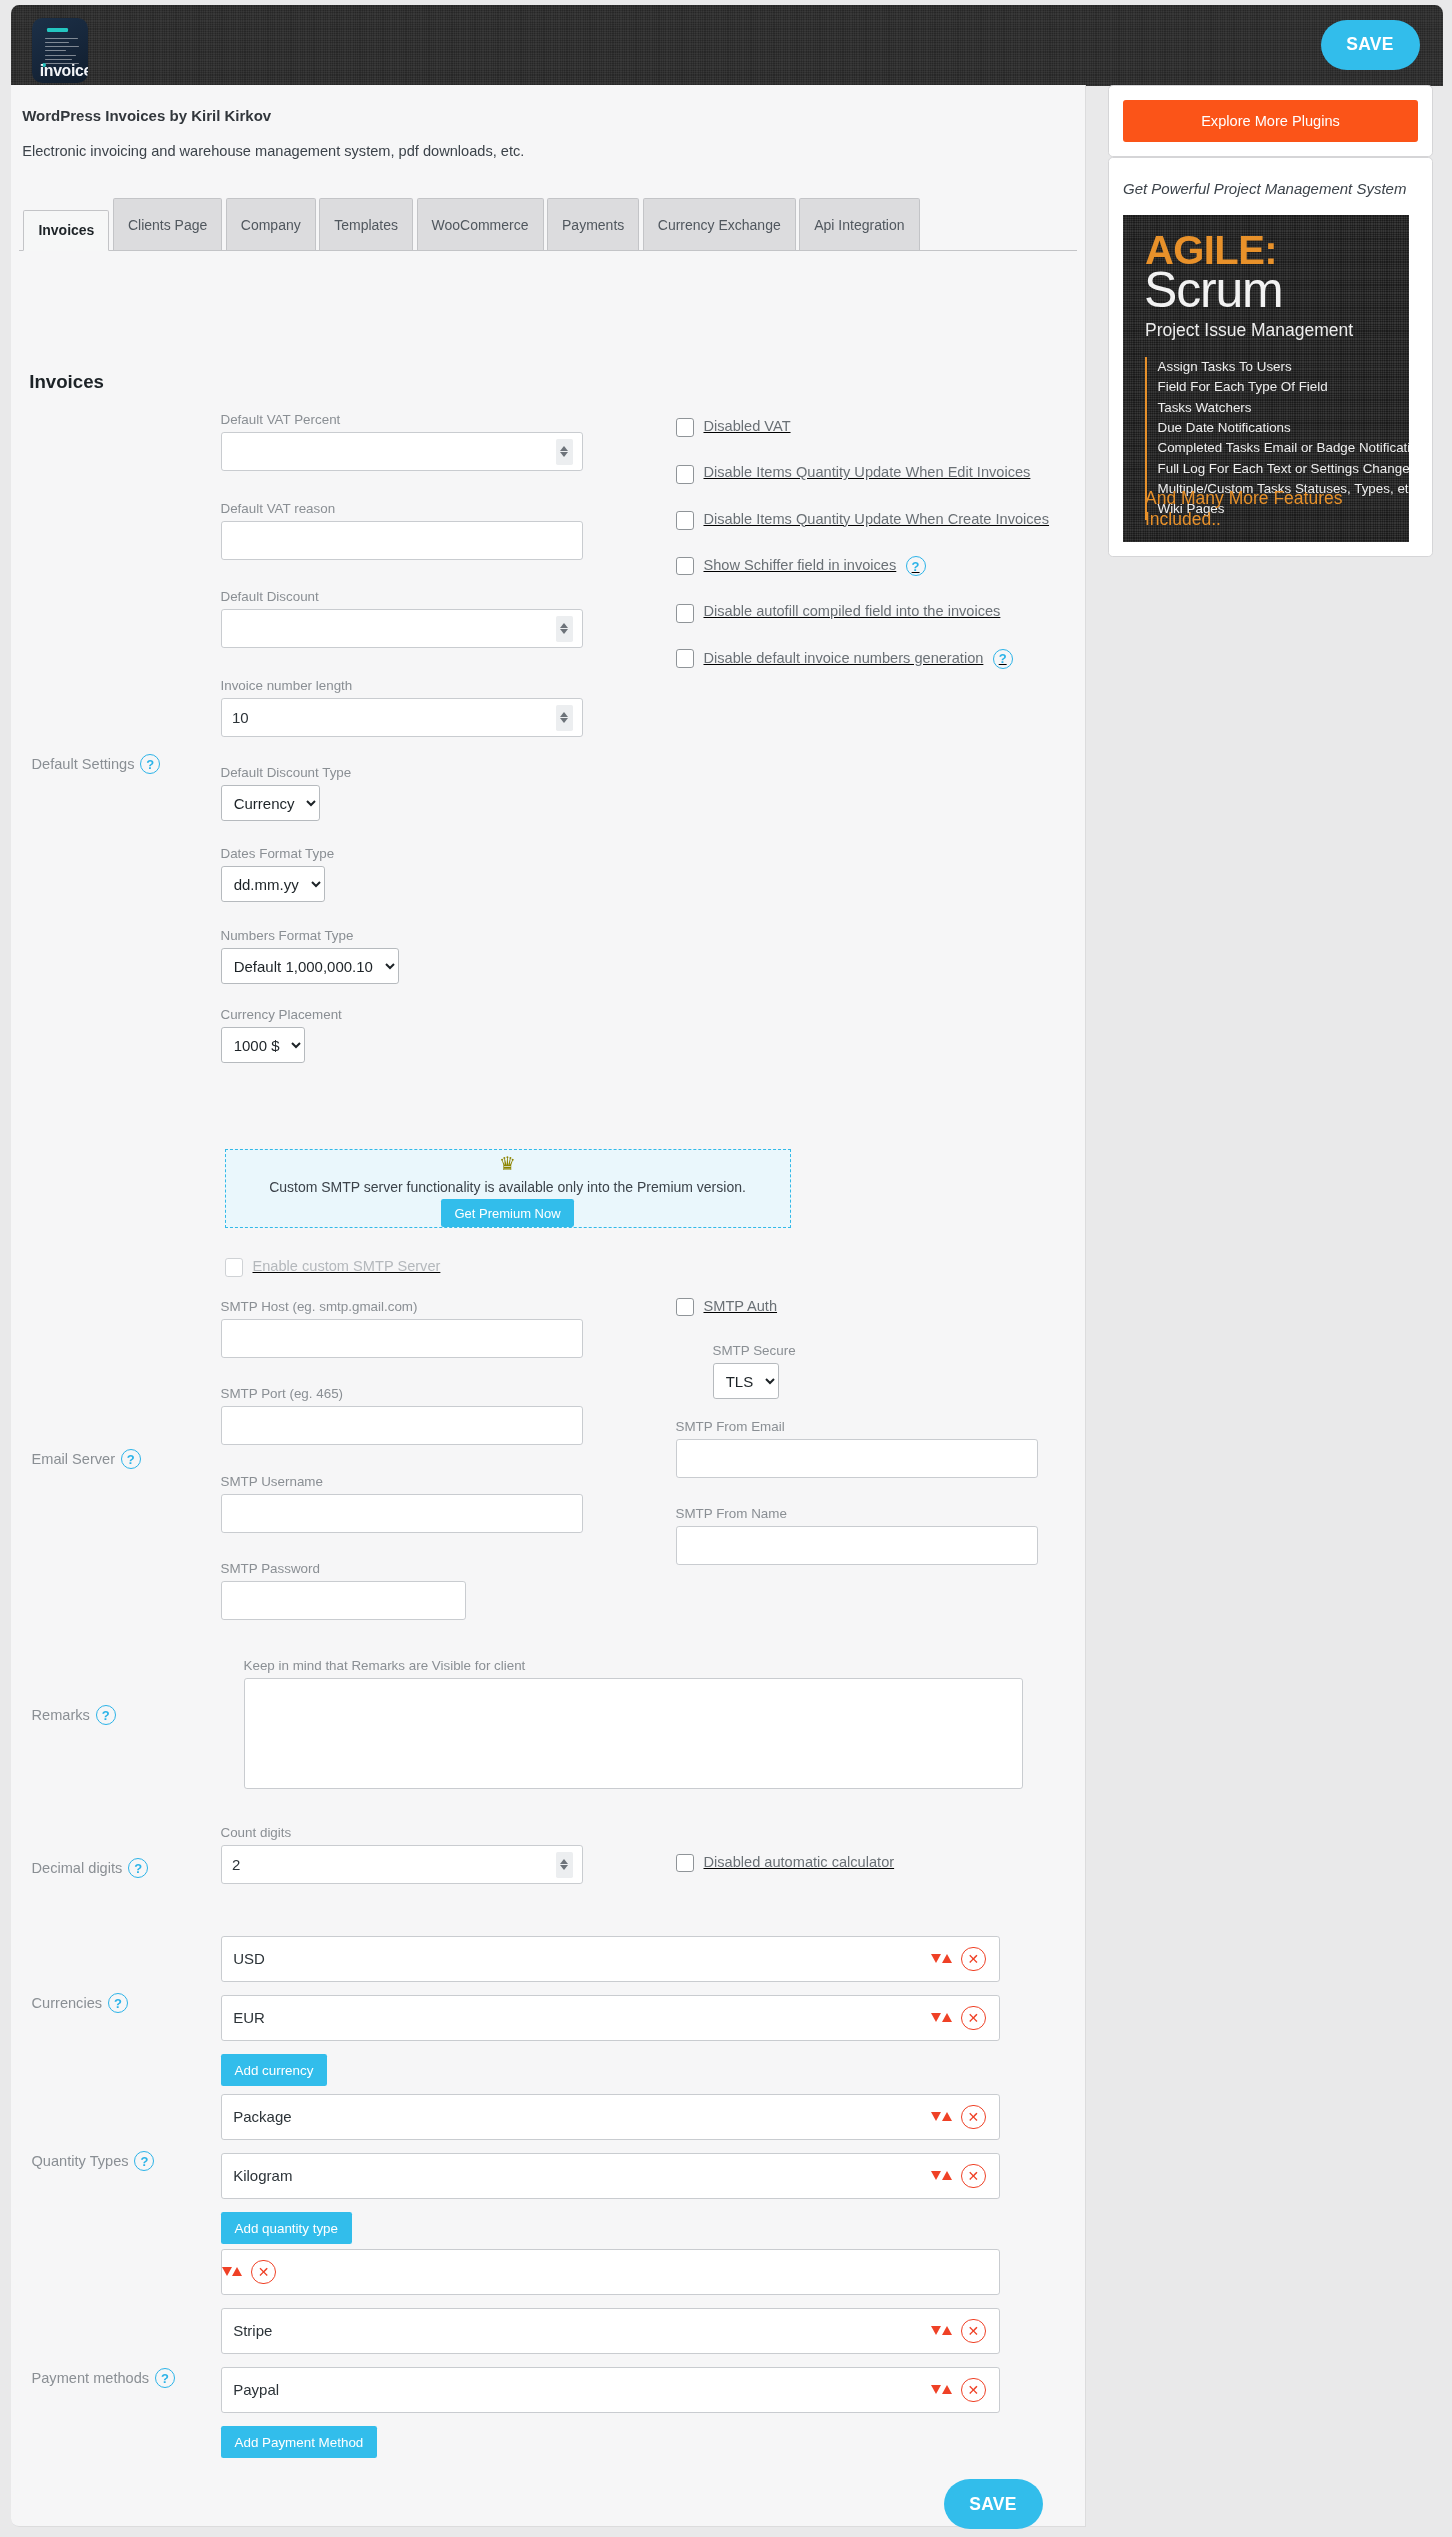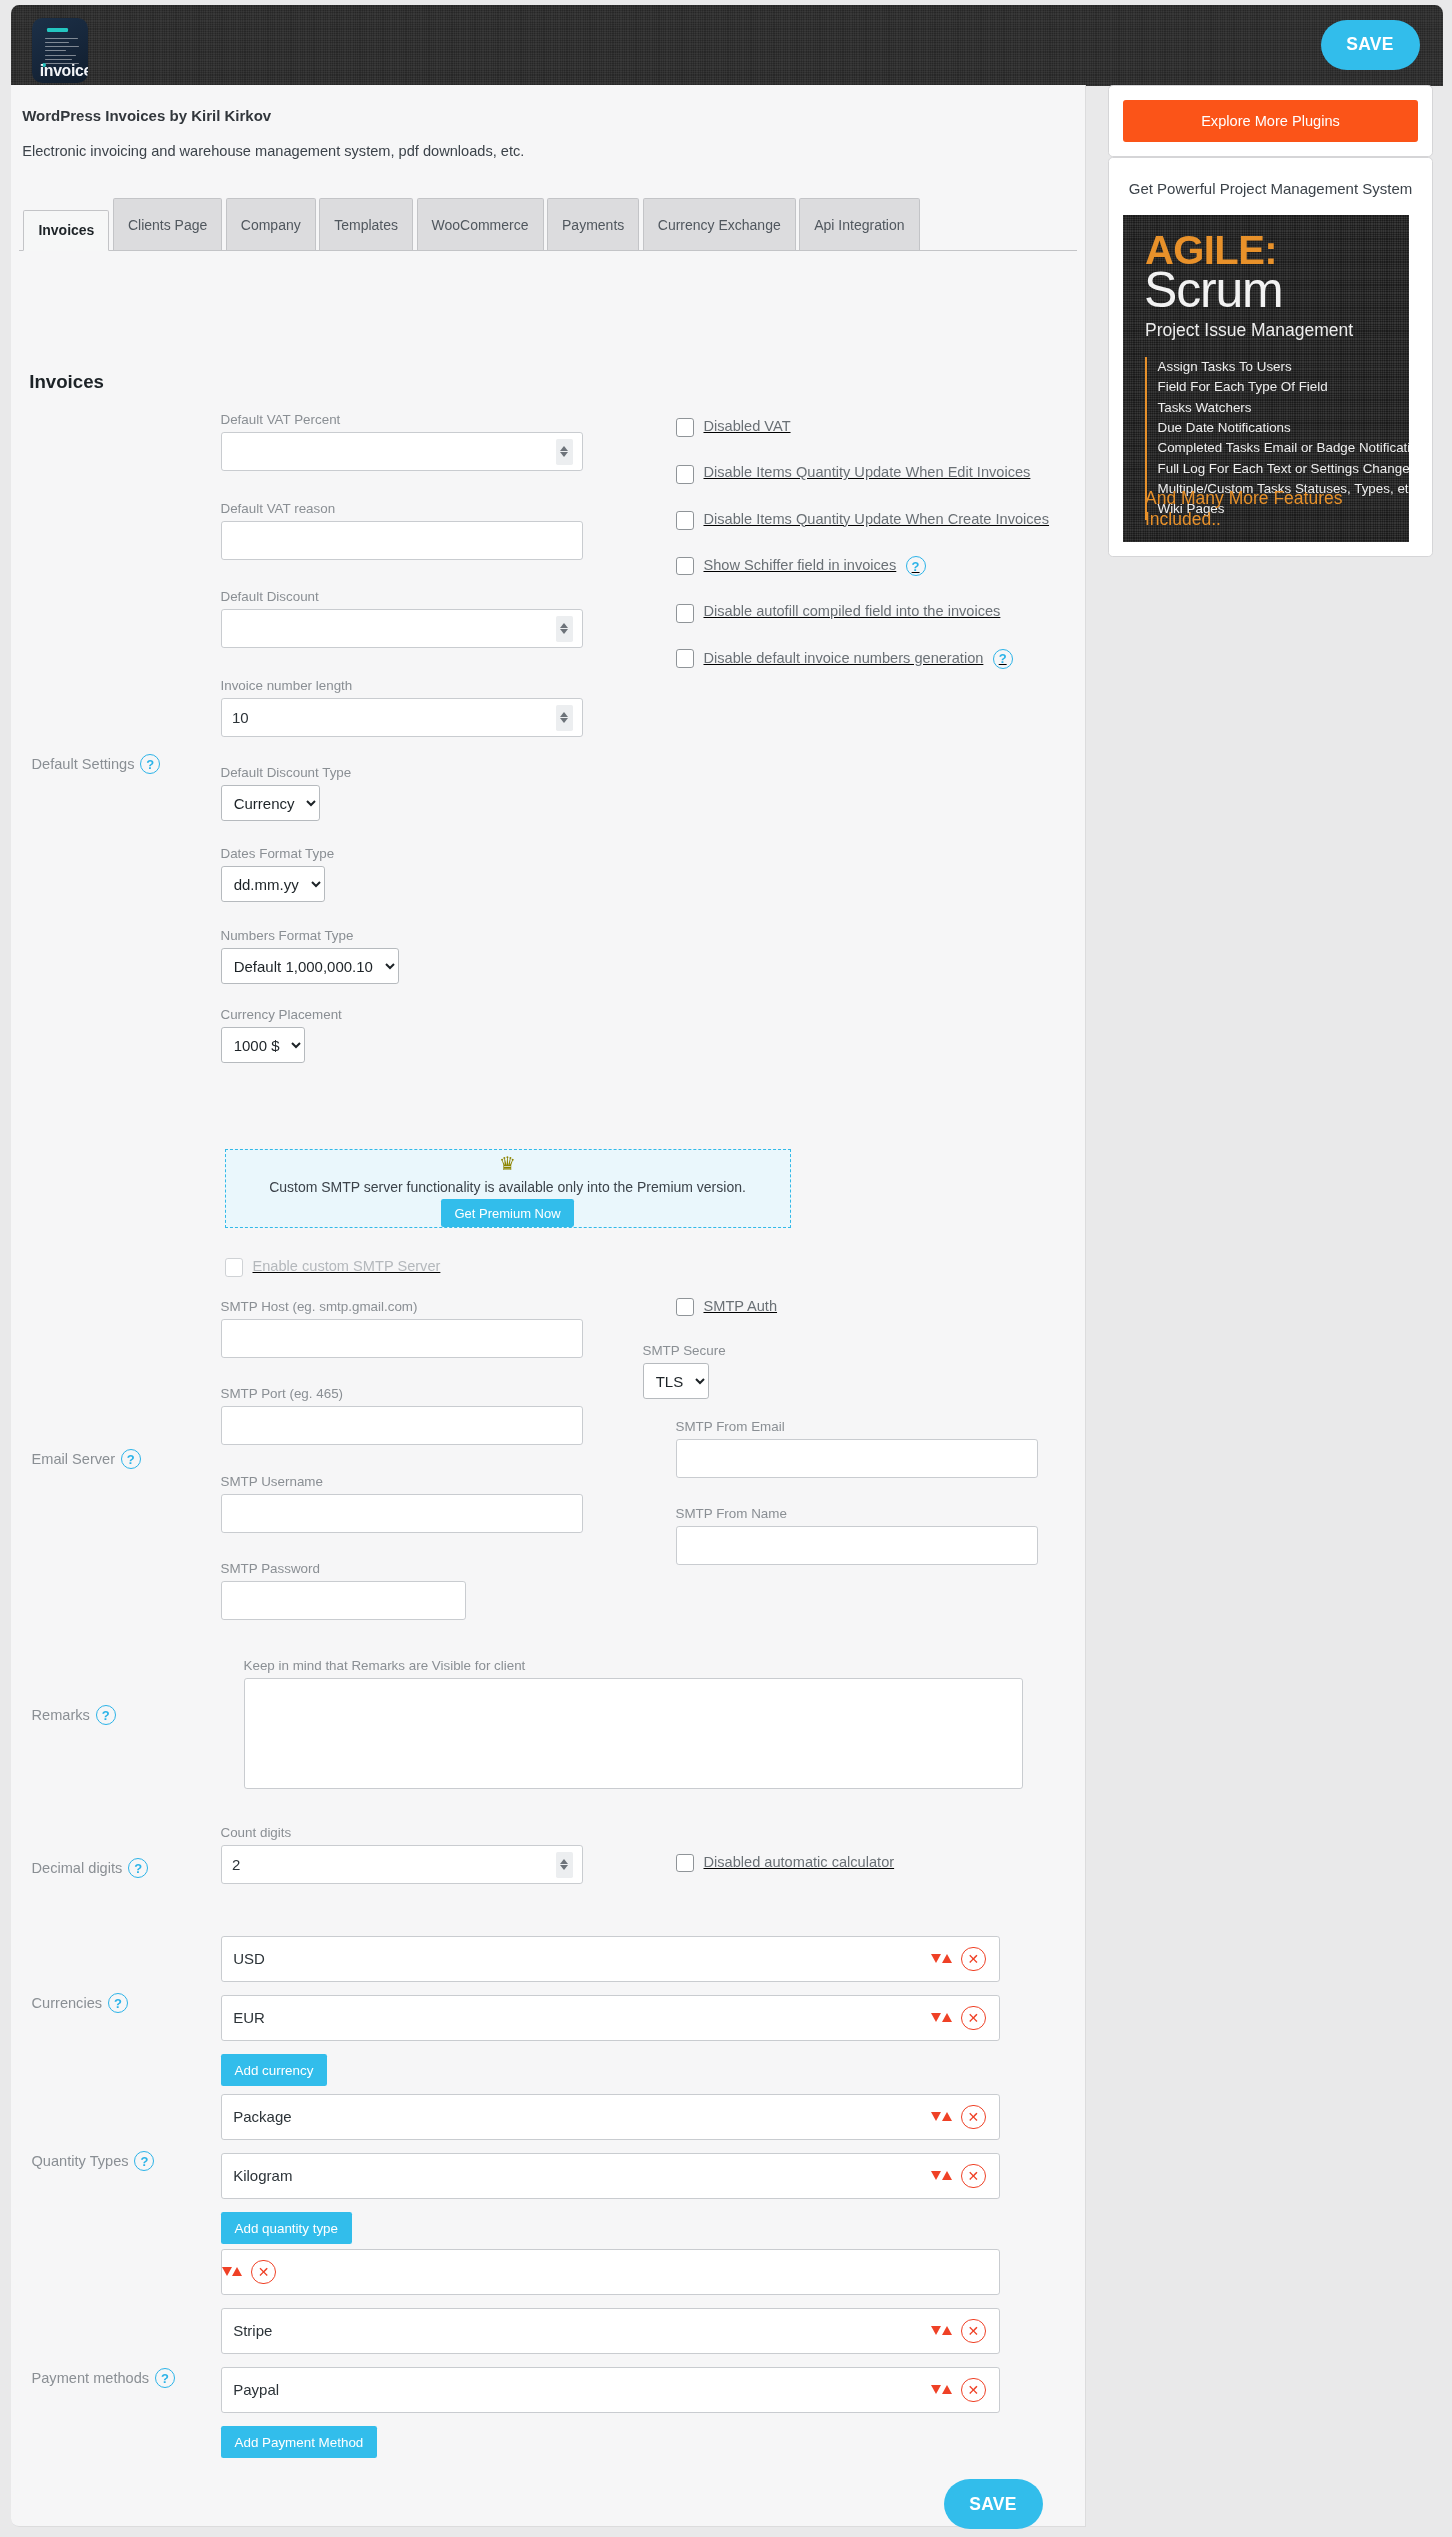"Get Powerful Project Management System" .panel-title { font-style: none -> italic; text-align: center -> left }
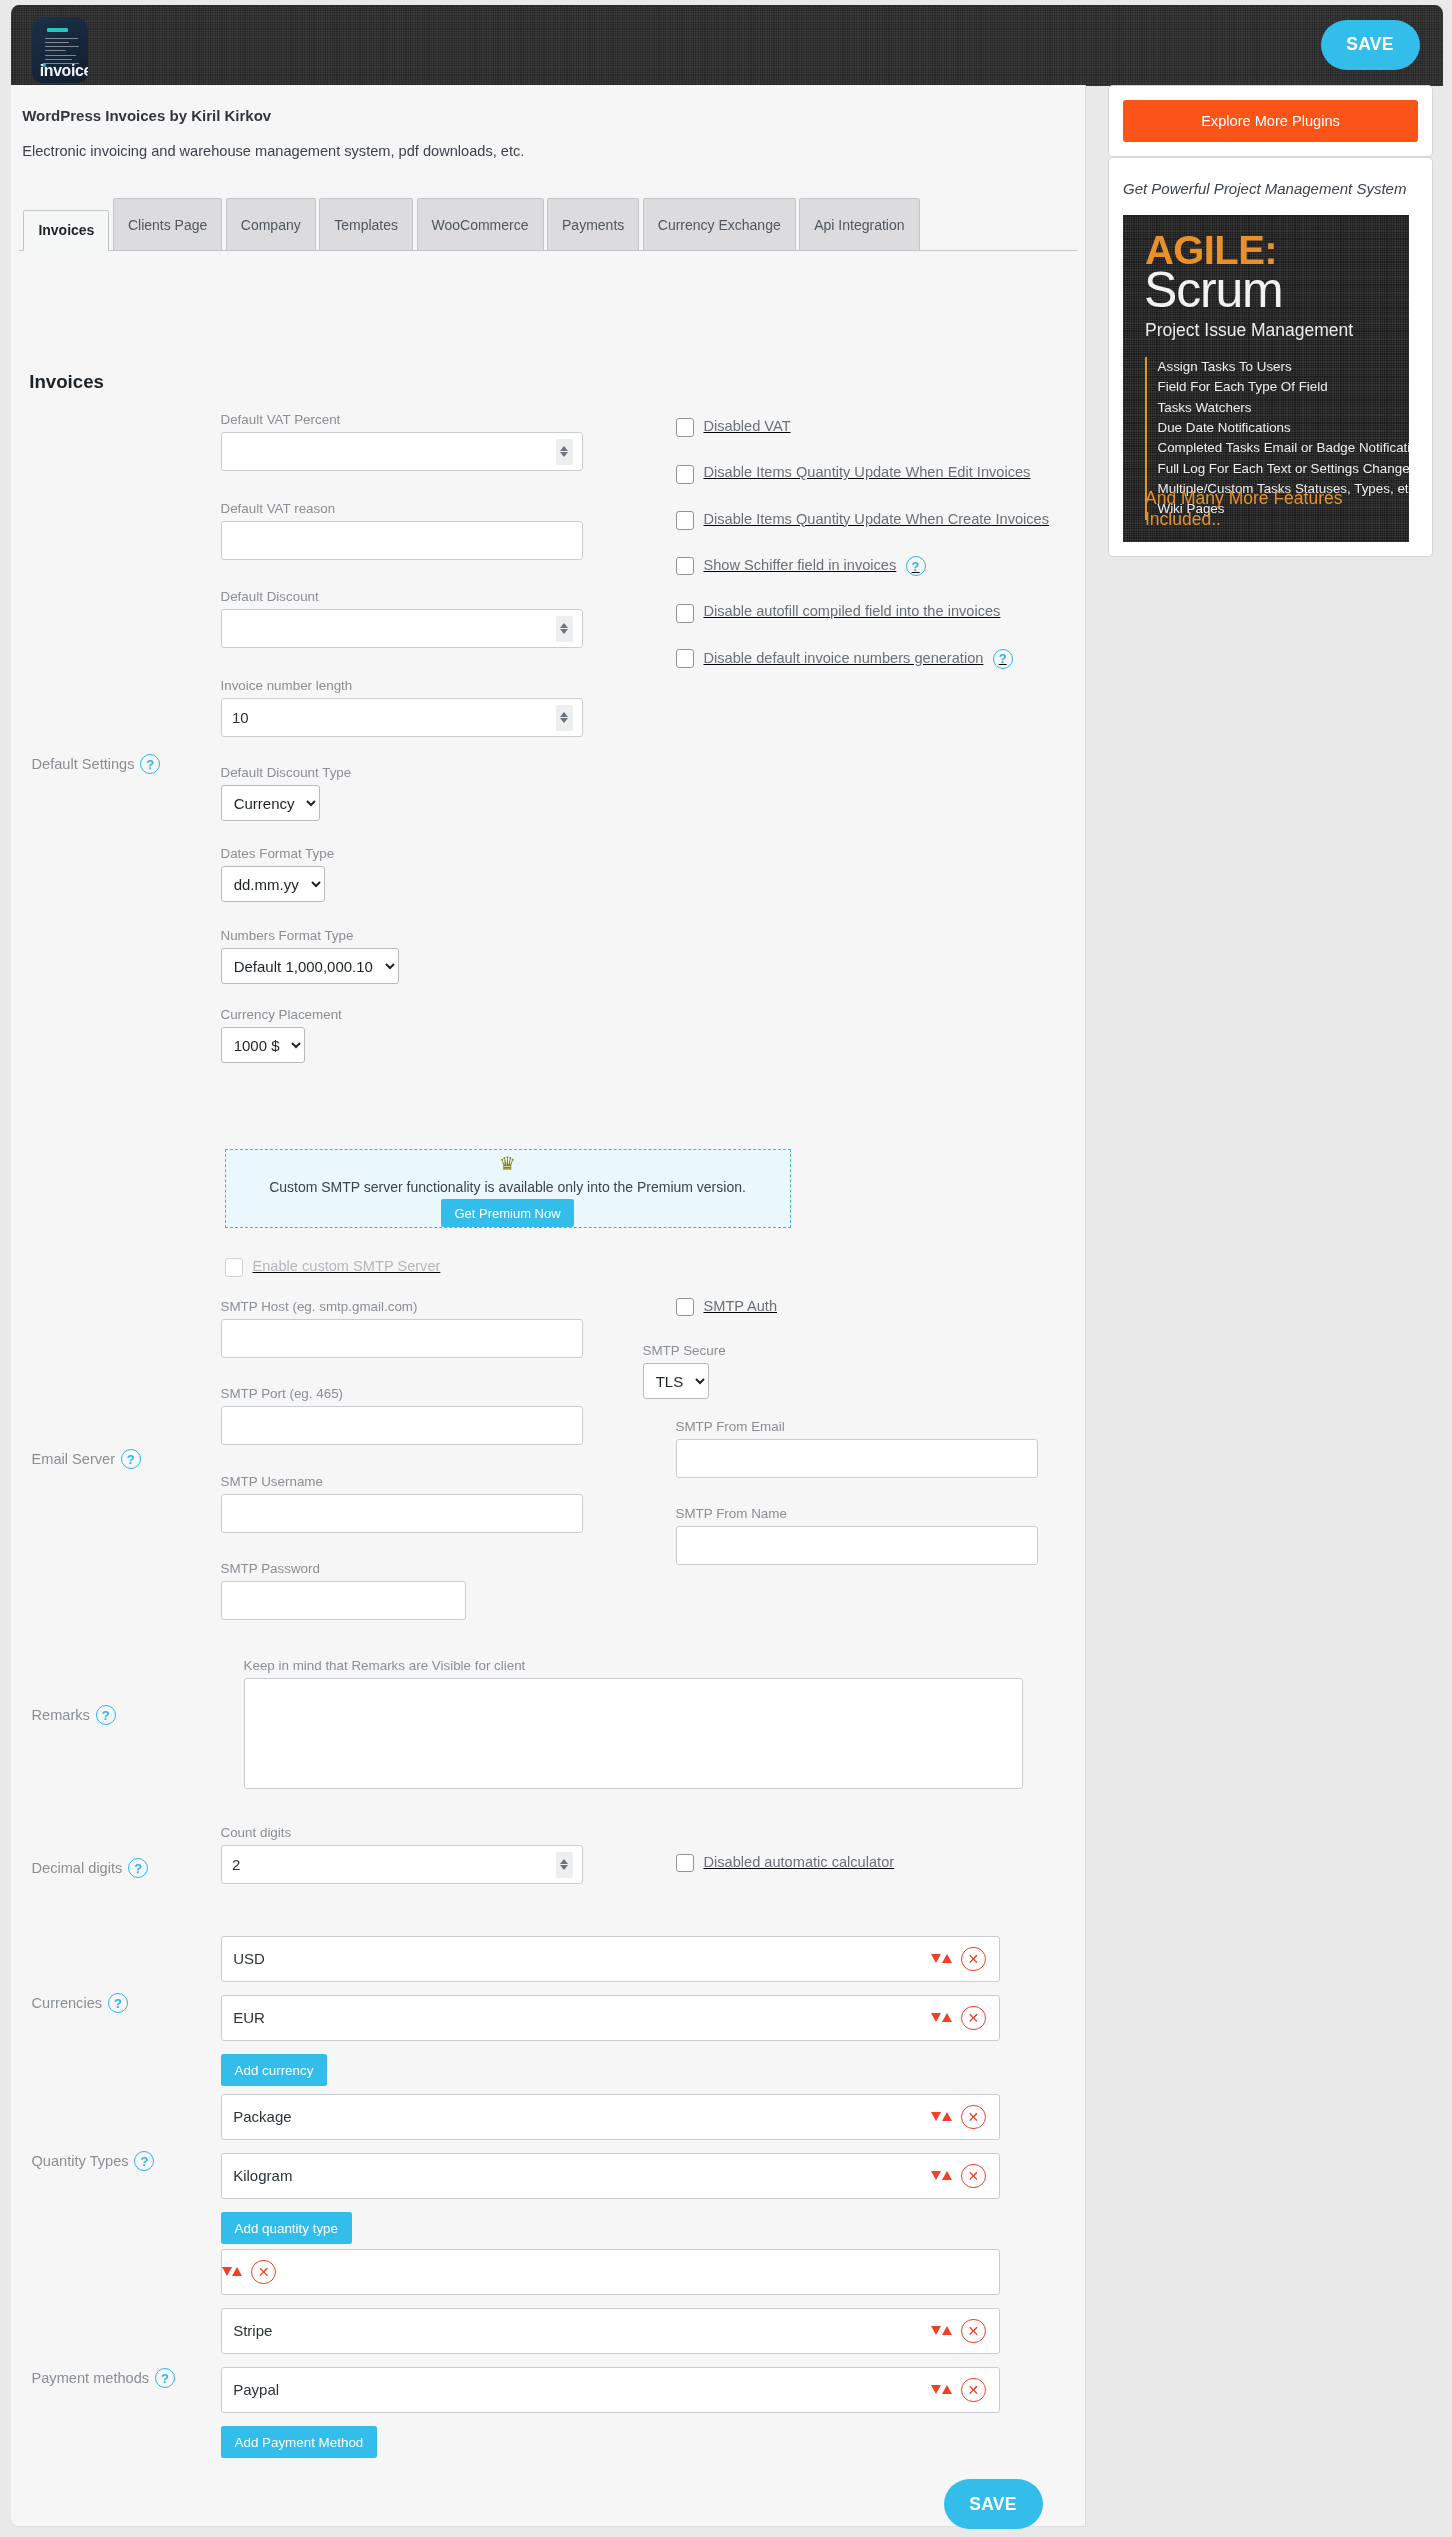"SMTP Secure" div { left: 632px -> 702px }
